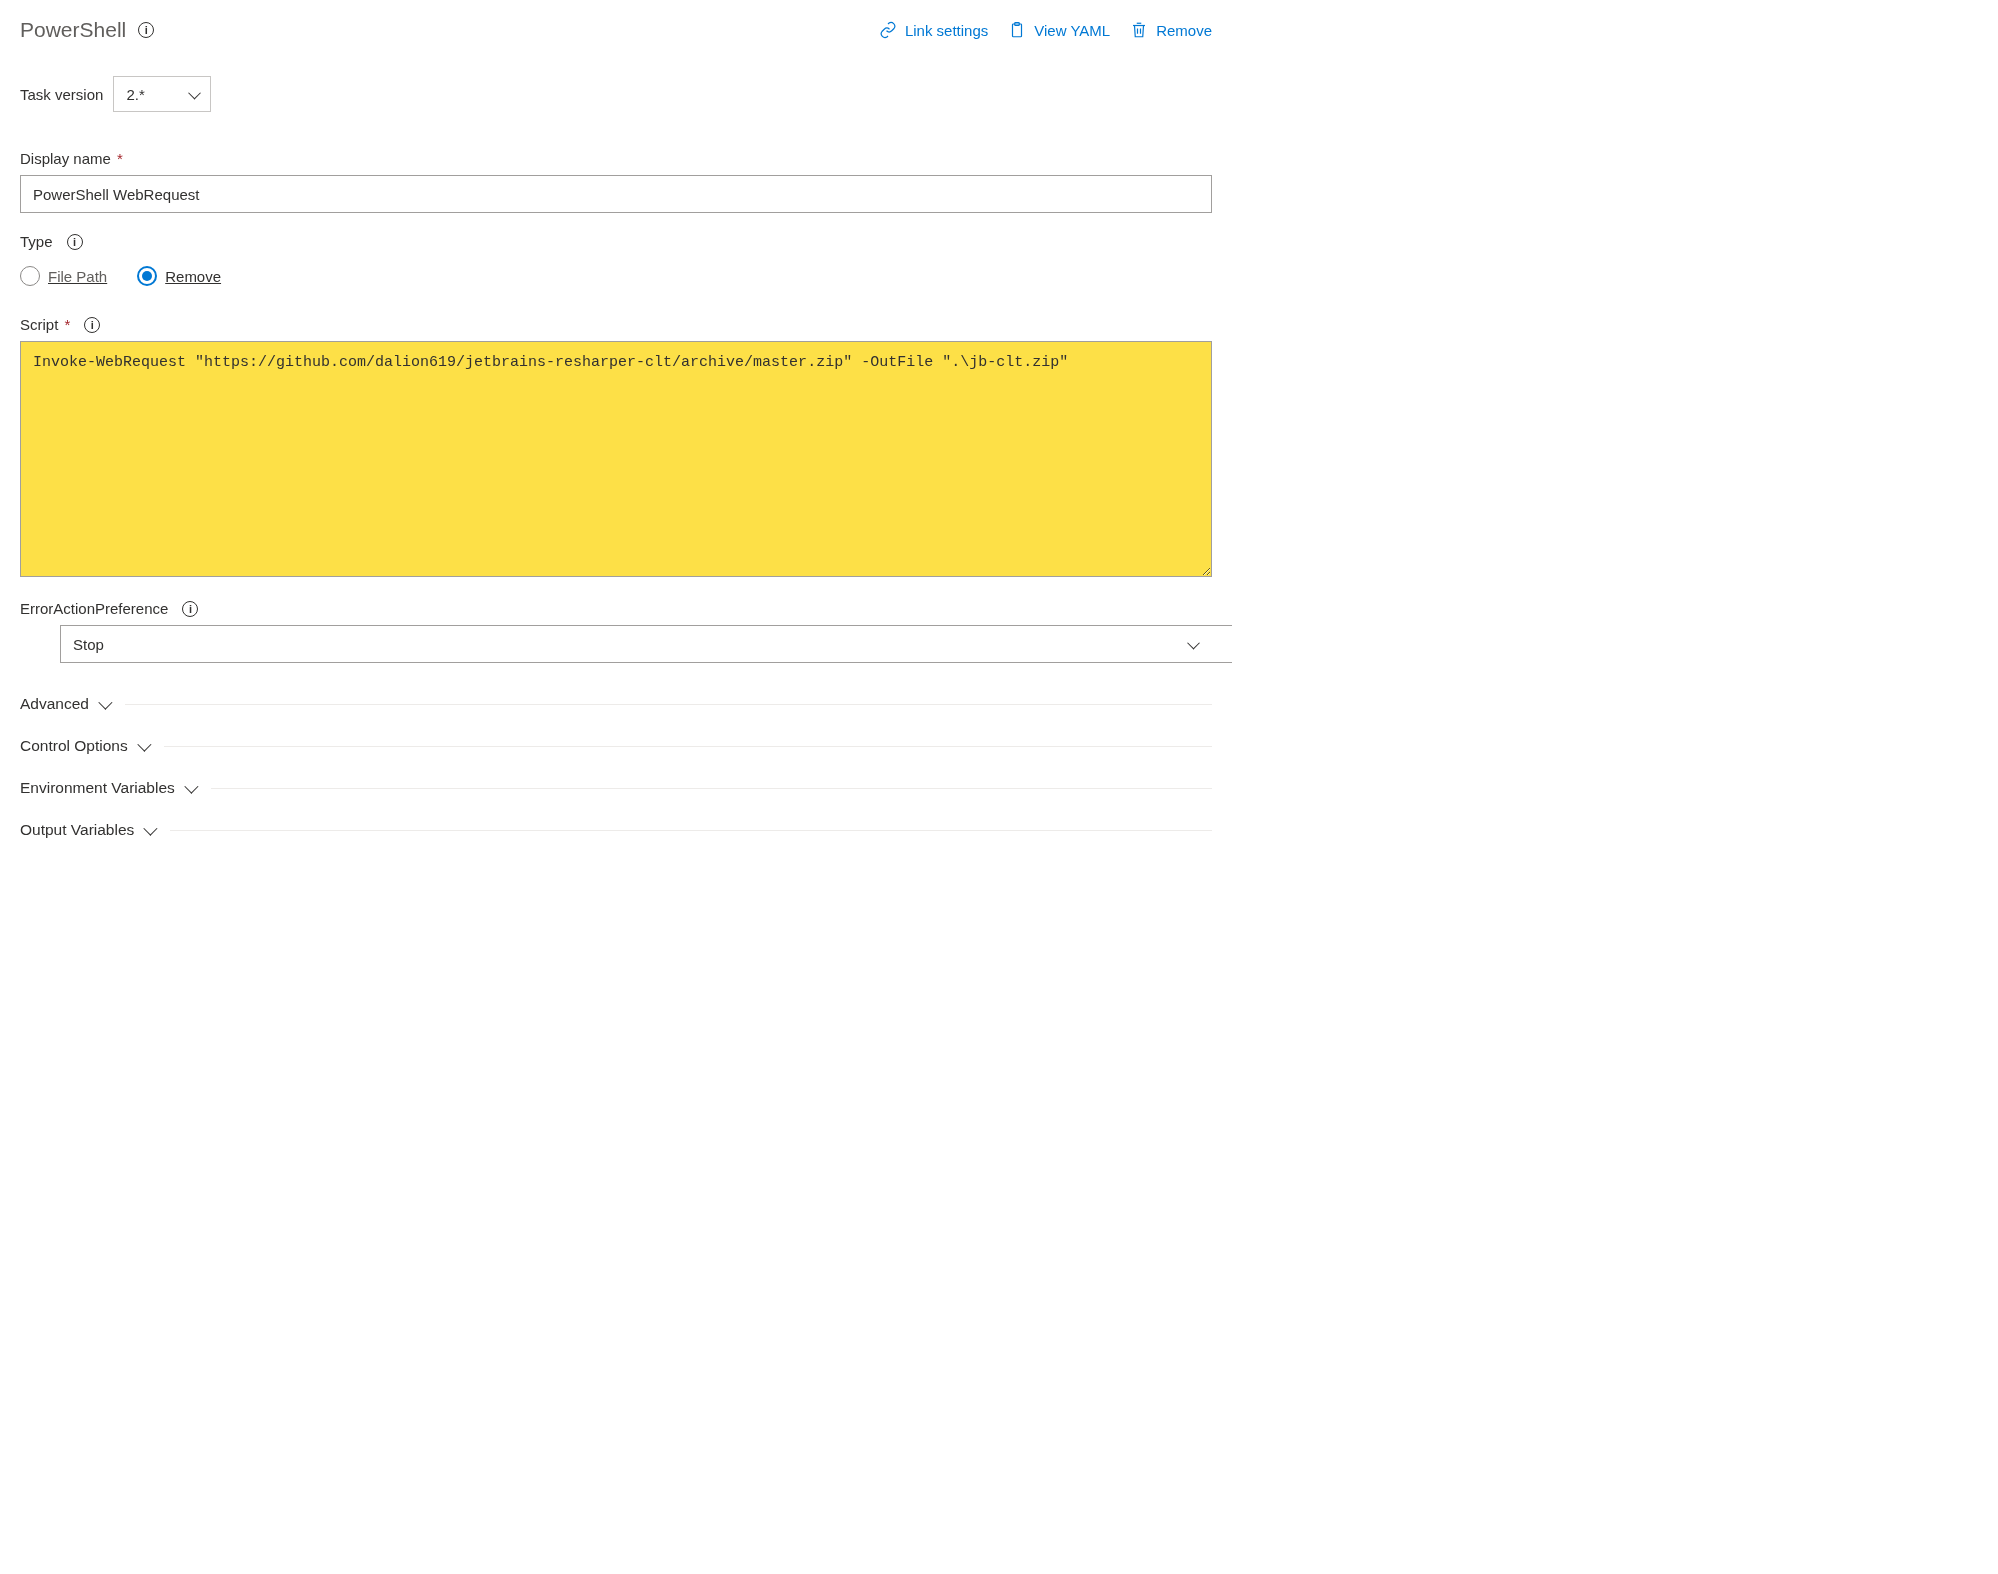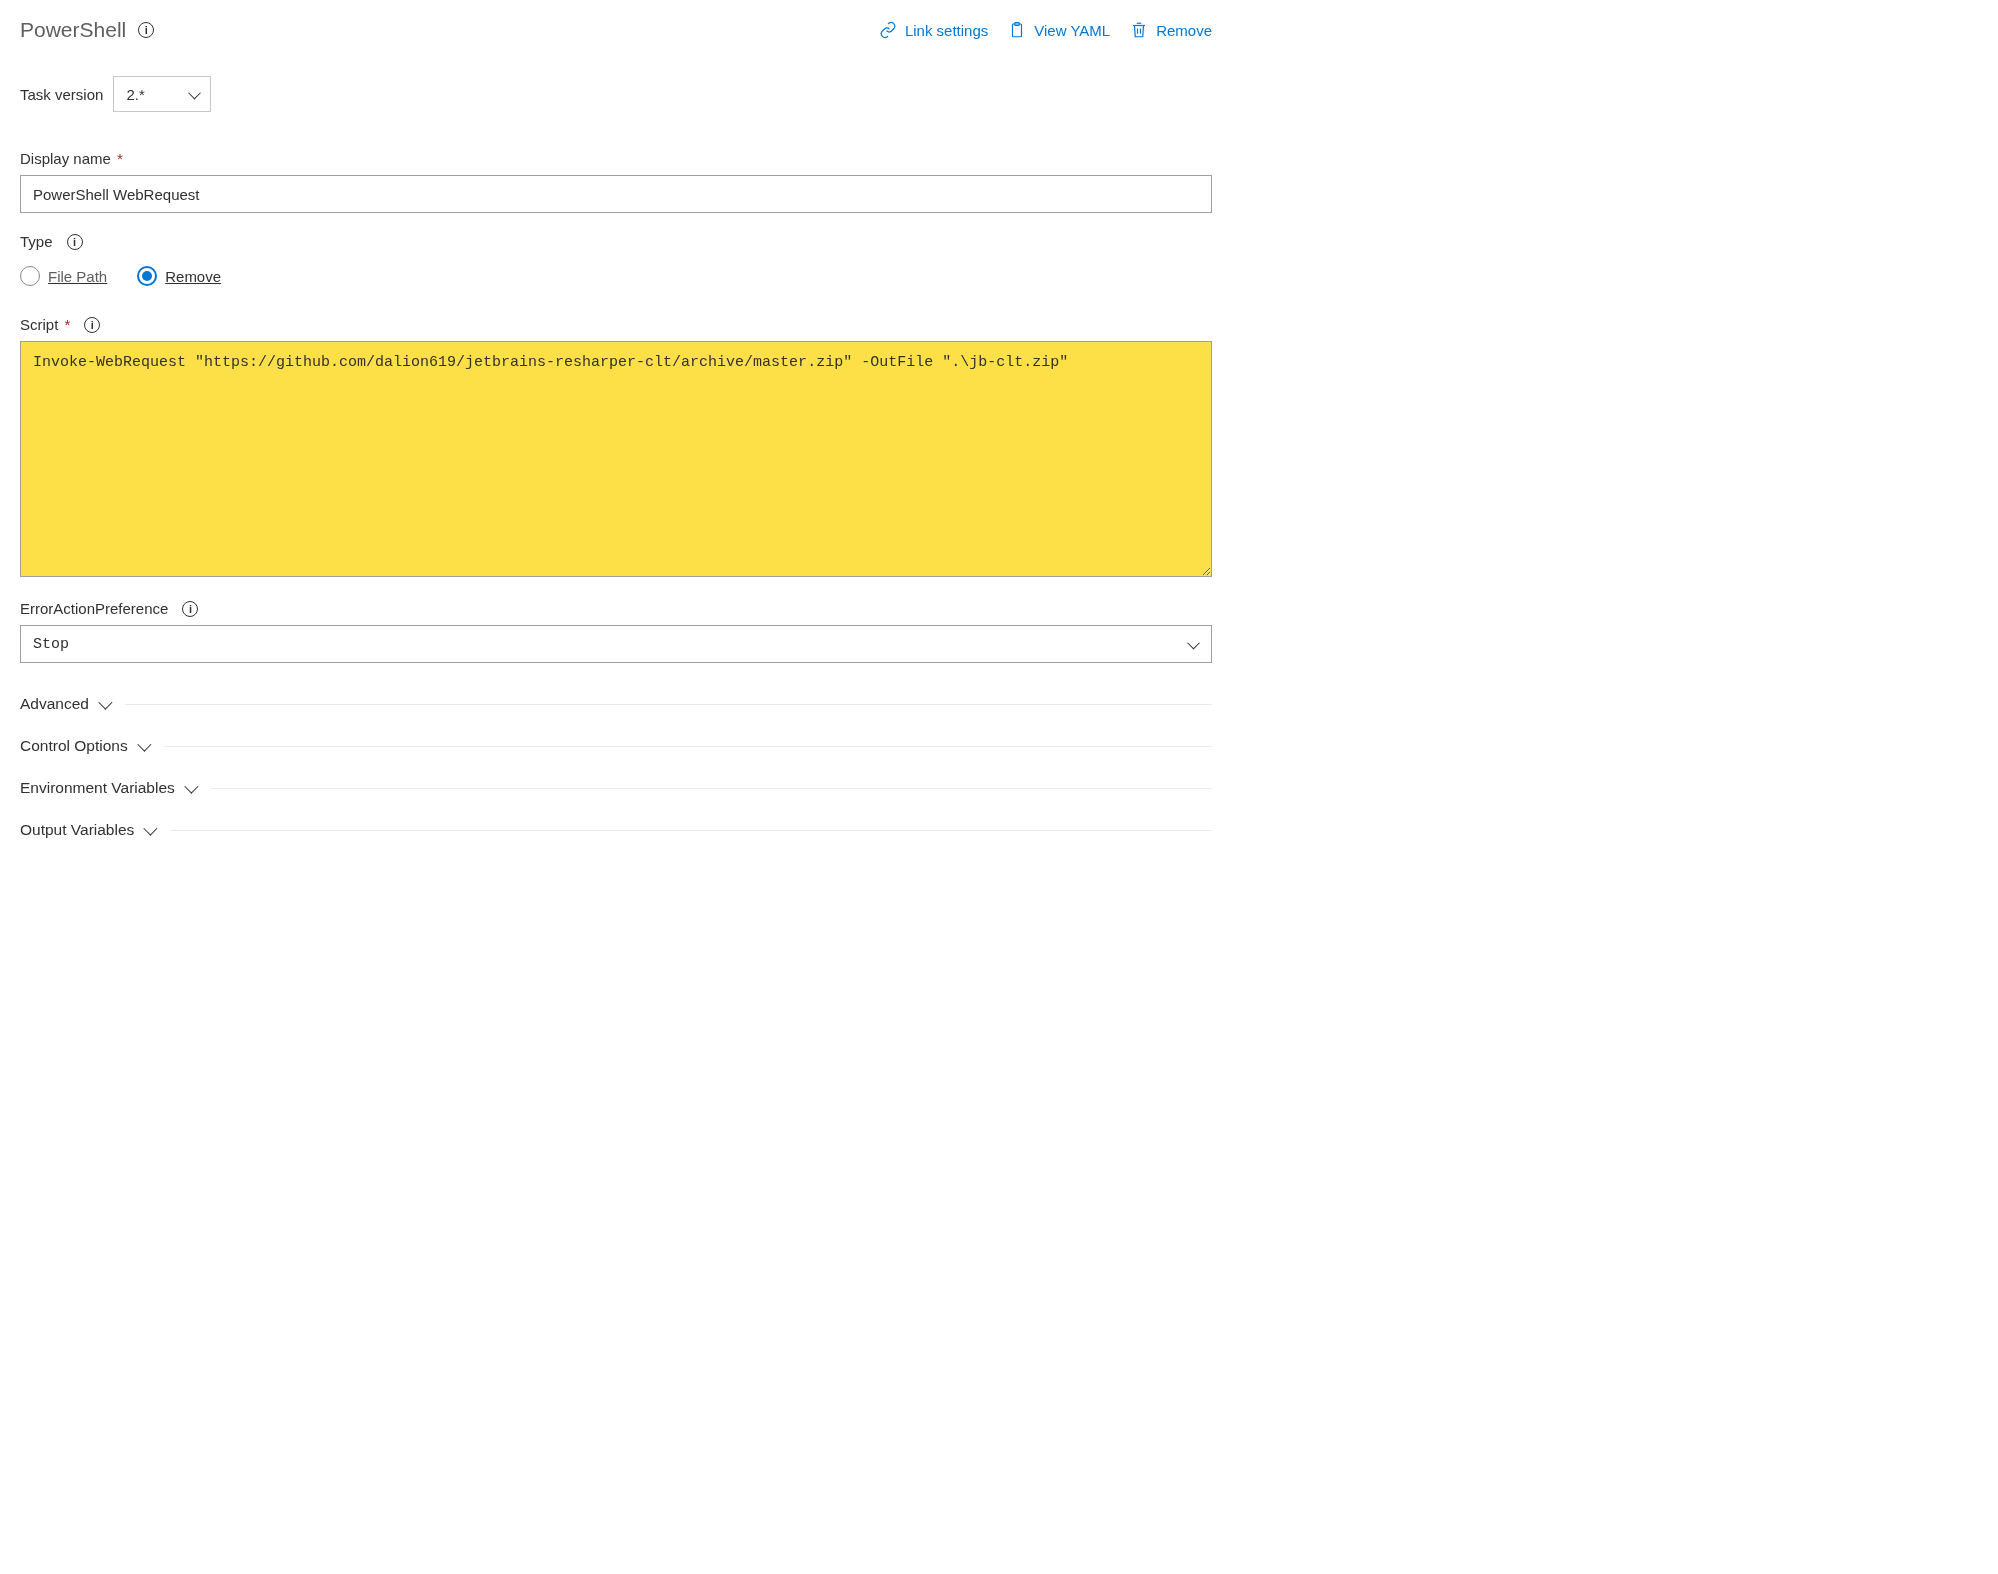"Stop" .full-select { font-family: Liberation Mono, monospace -> Liberation Sans, sans-serif; margin-left: none -> 40px }
